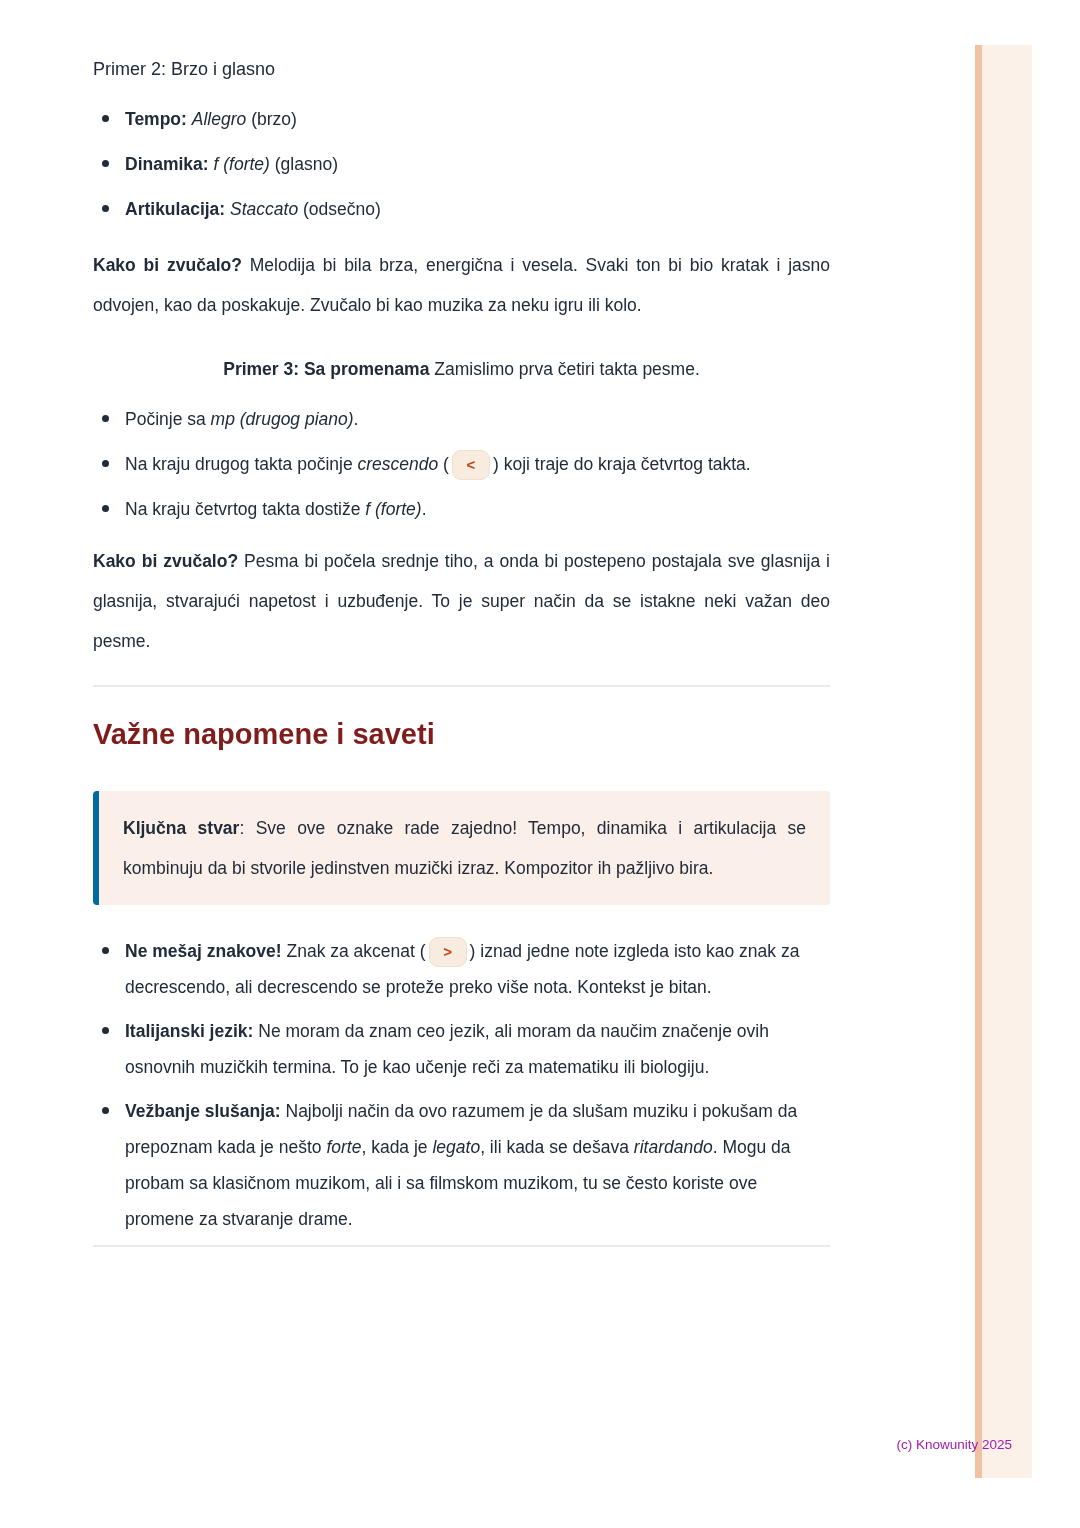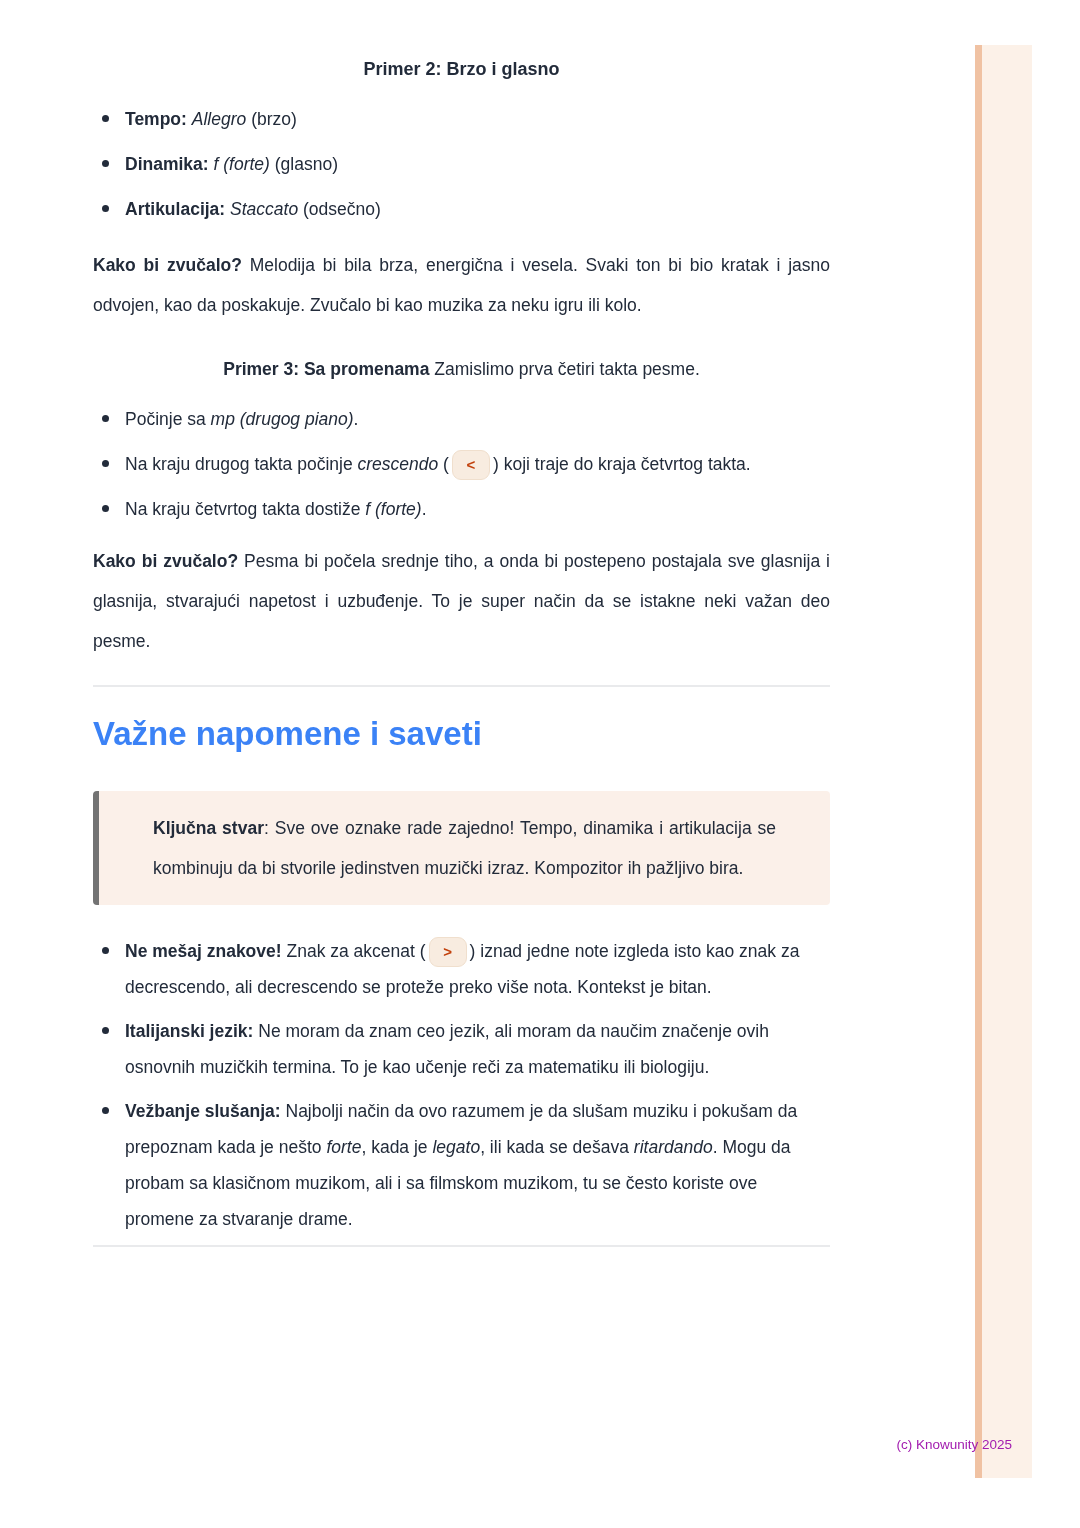"Primer 2: Brzo i glasno" h3 { font-weight: bold -> normal; text-align: center -> none }
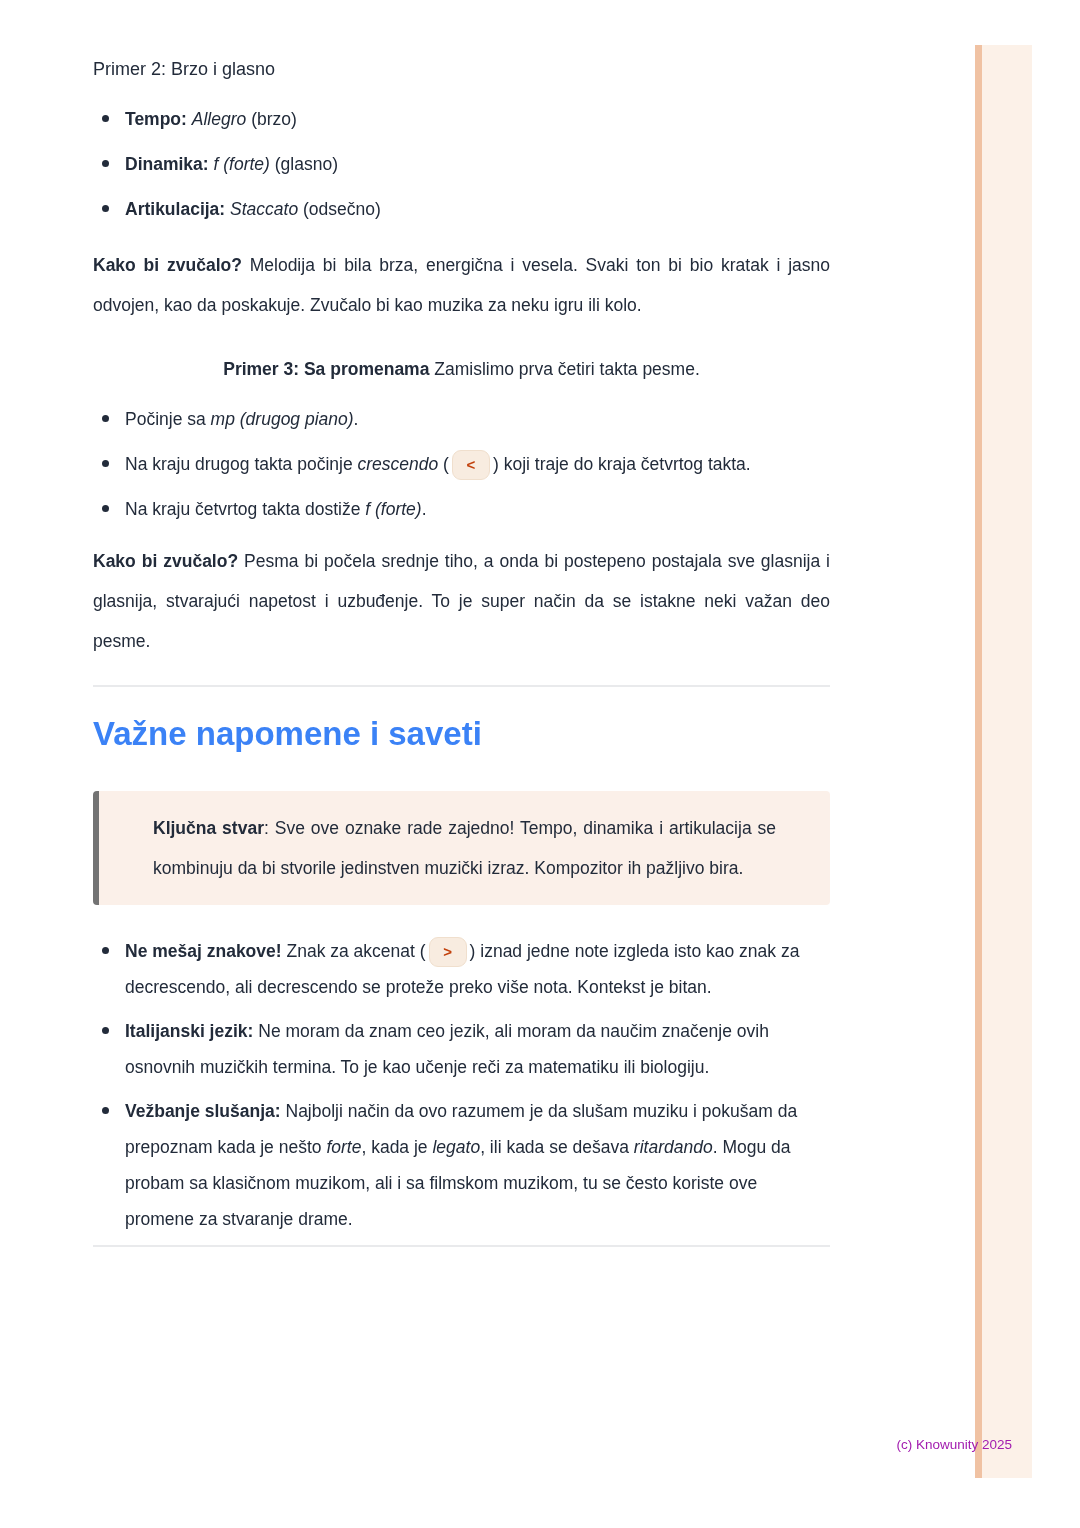"Važne napomene i saveti" h2 { color: #3b82f6 -> #7f1d1d; font-size: 33px -> 29px }
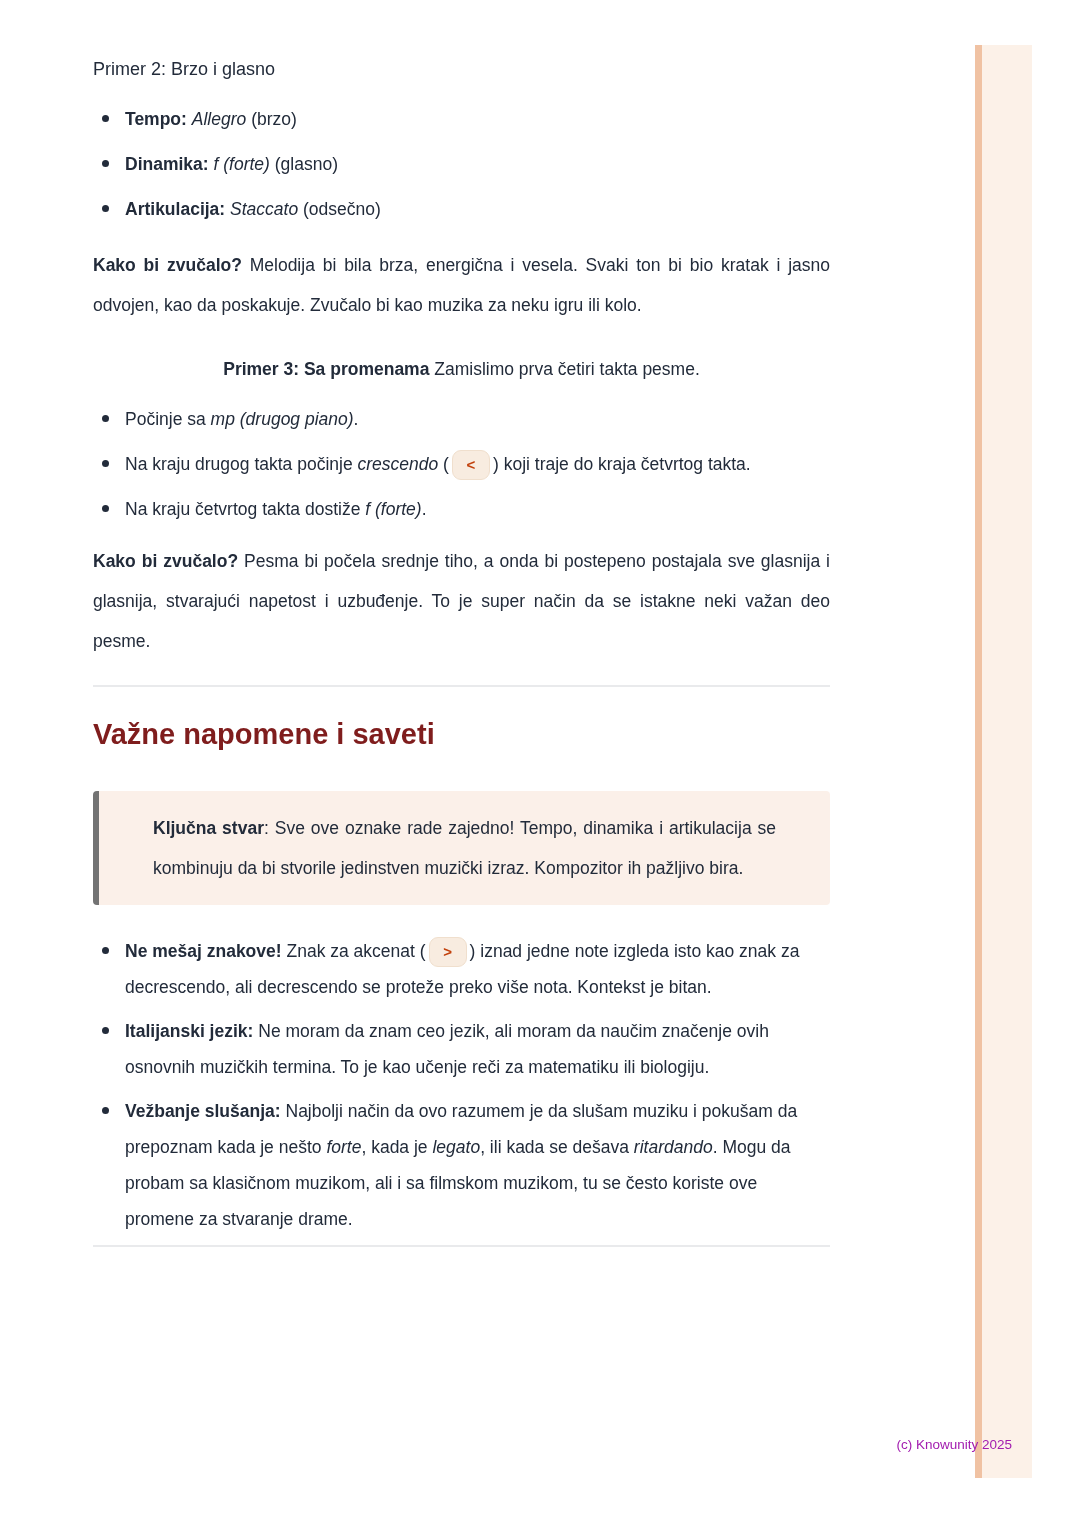"Ključna stvar: Sve ove oznake" .callout { border-left: 6px solid #737373 -> 6px solid #0369a1; padding: 17px 54px -> 17px 24px }
